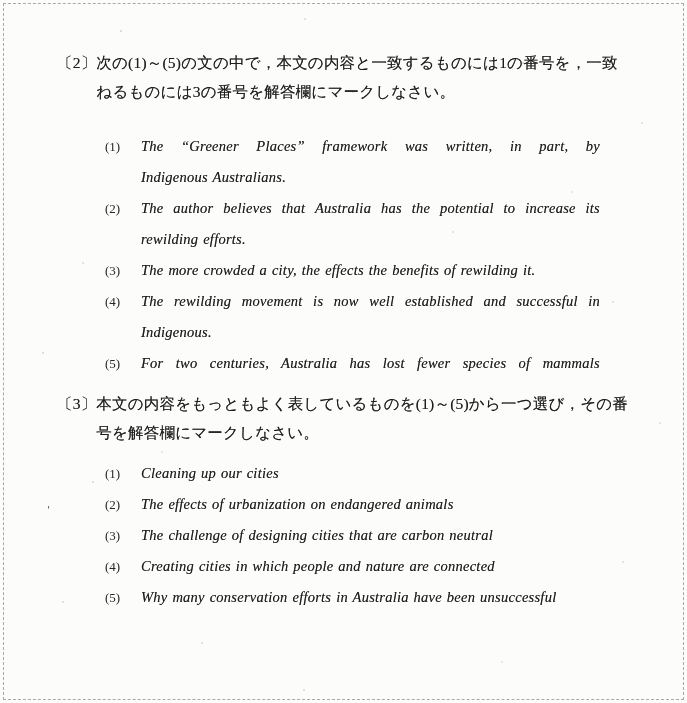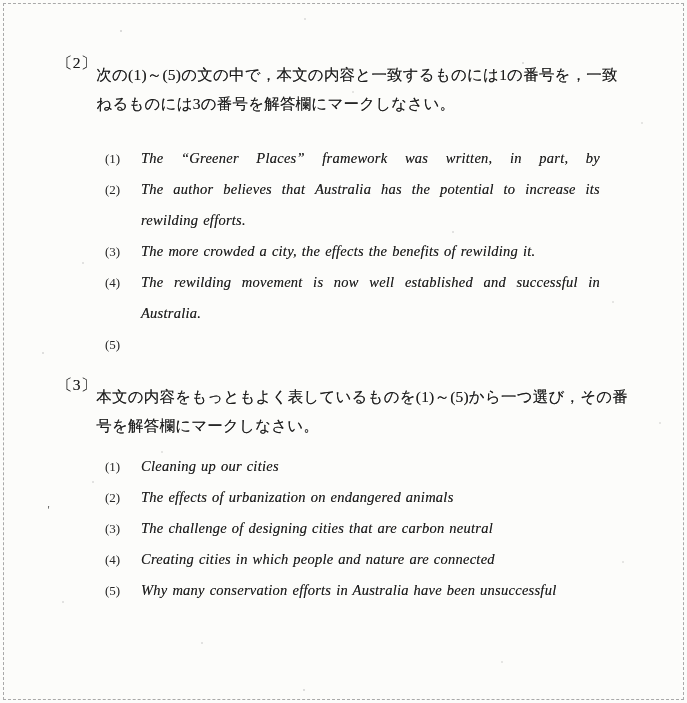"次の(1)～(5)の文の中で，本文の内容と一致するものには1の番号を，一致" .heading-lines { margin-top: 12px -> none }
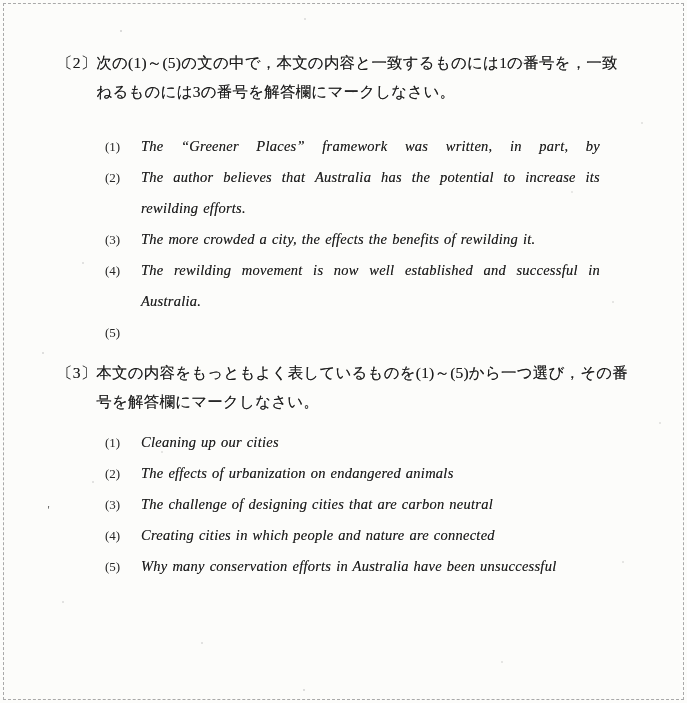"Indigenous Australians." div.iline { html: none -> <div>Indigenous Australians.</div> }
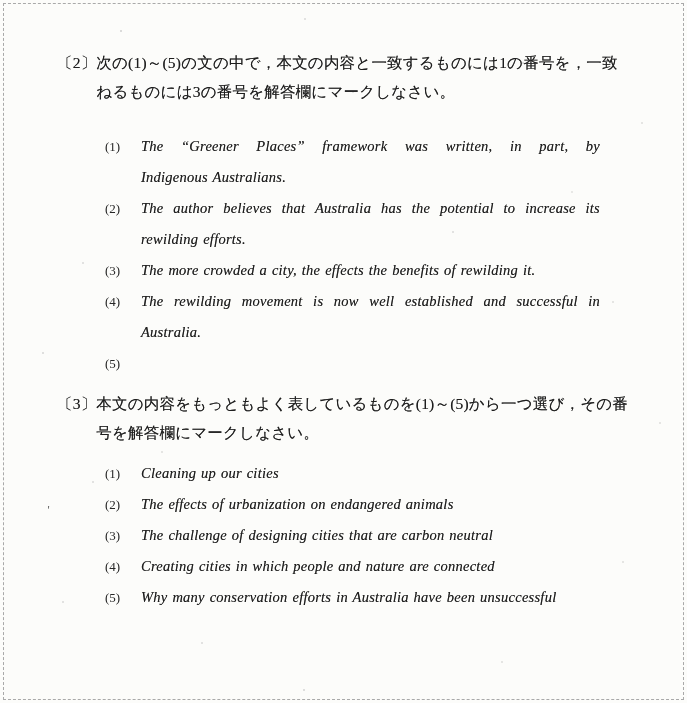"Australia." div.iline { text: Australia -> Indigenous }
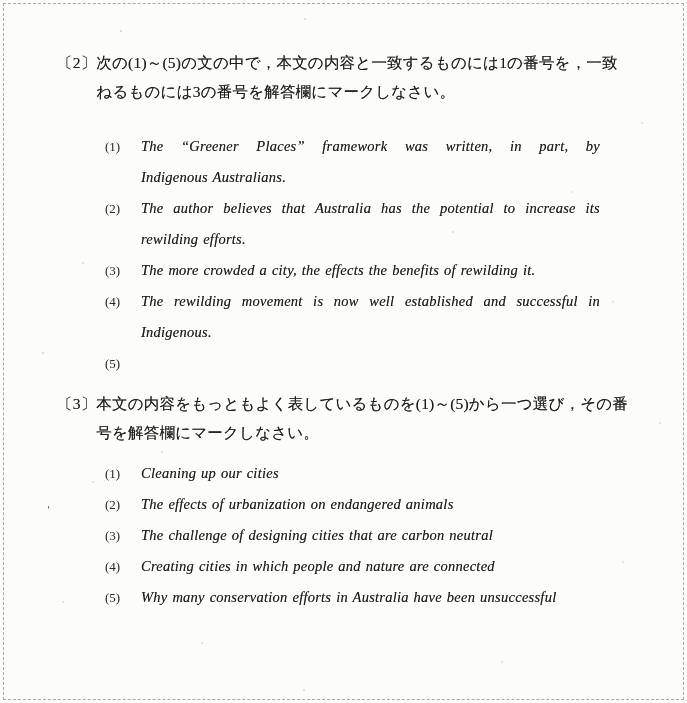"For two centuries, Australia has" div.iline { html: none -> <div>For two centuries, Australia has lost fewer species of mammals</div> }
